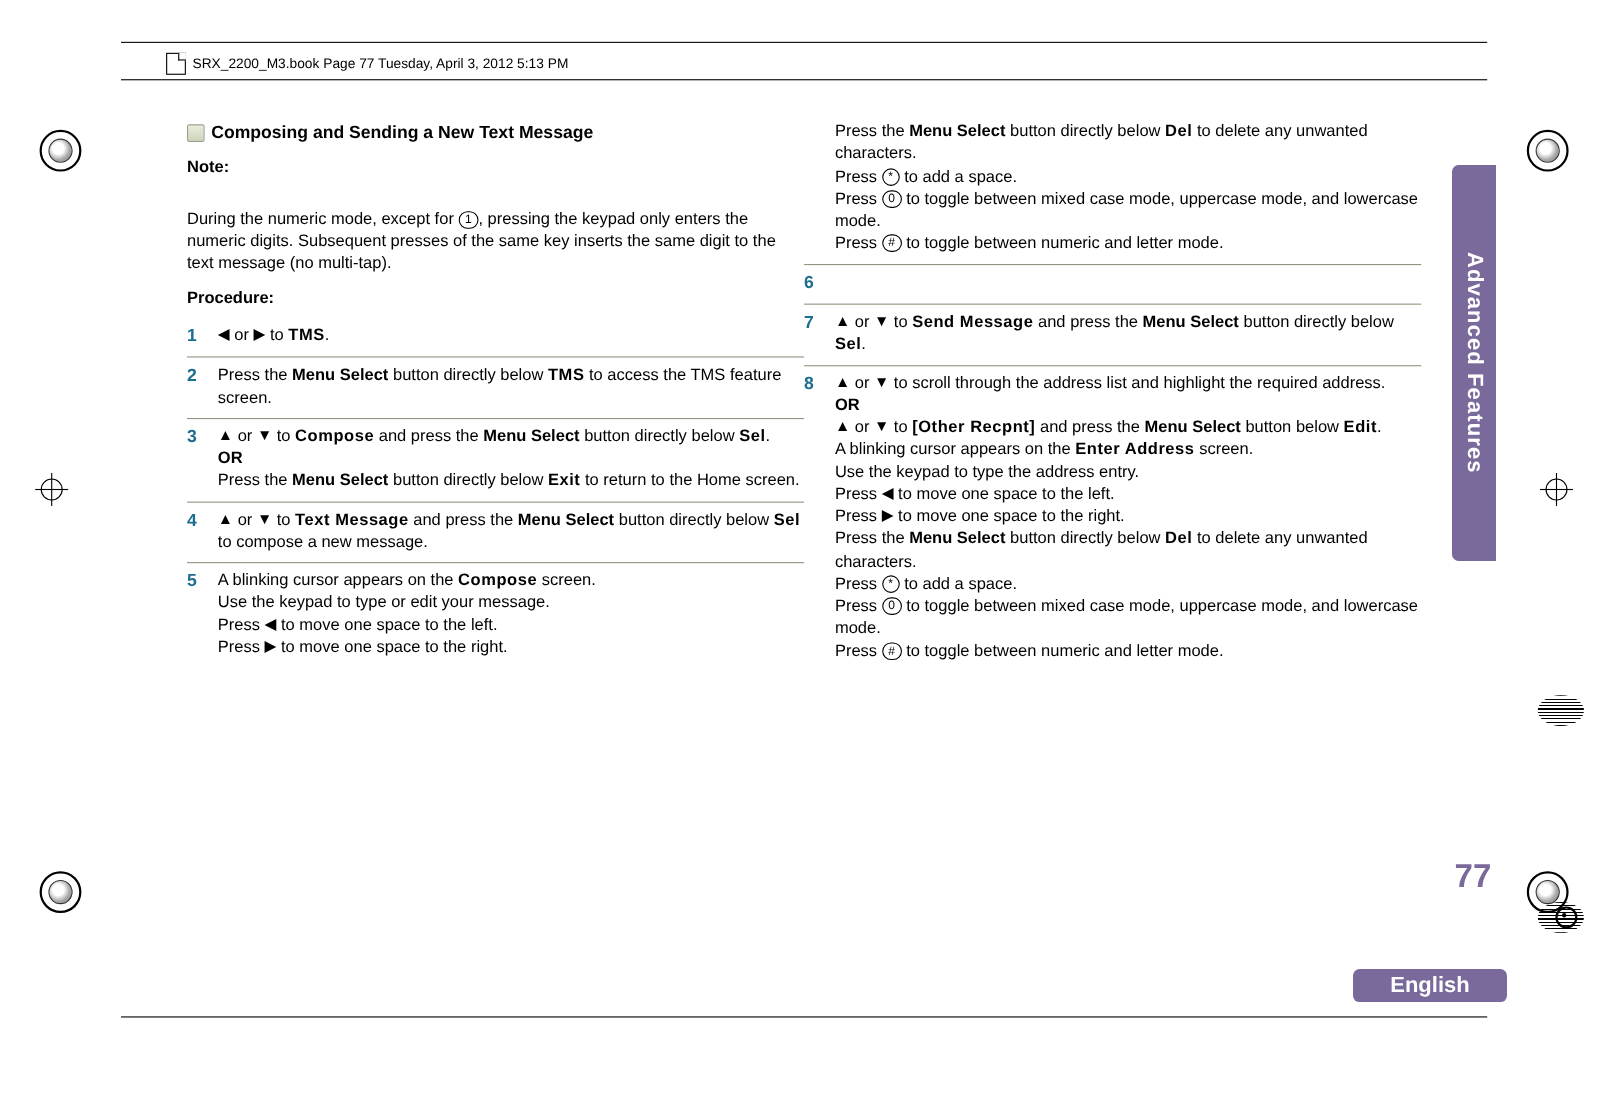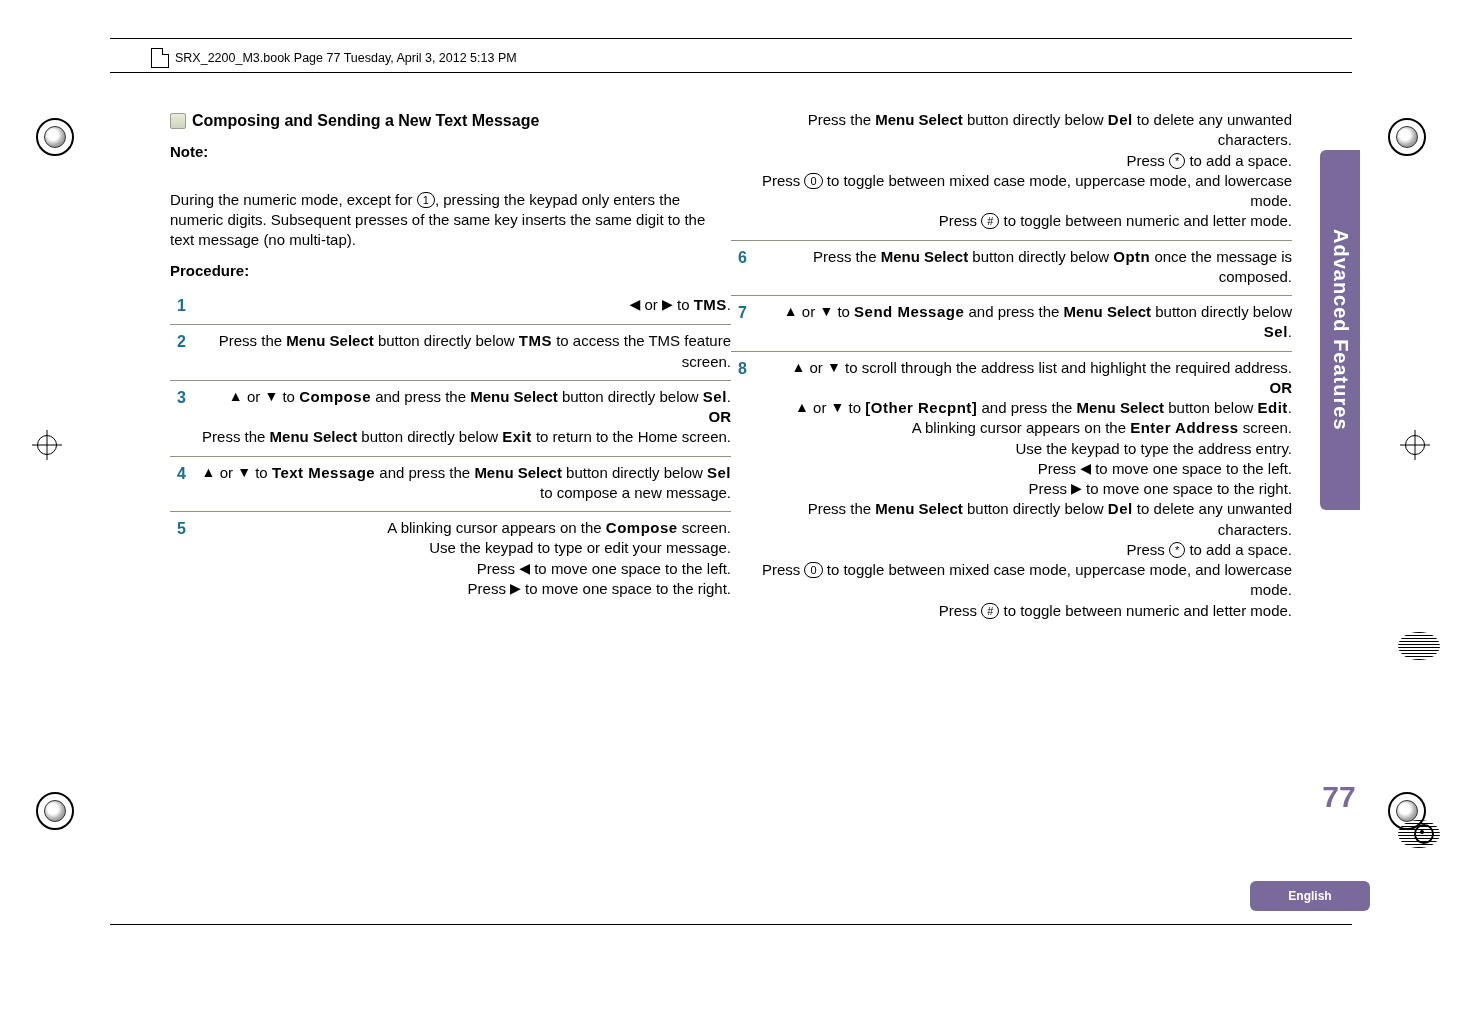"Press the Menu Select button" .step { text-align: right -> none }
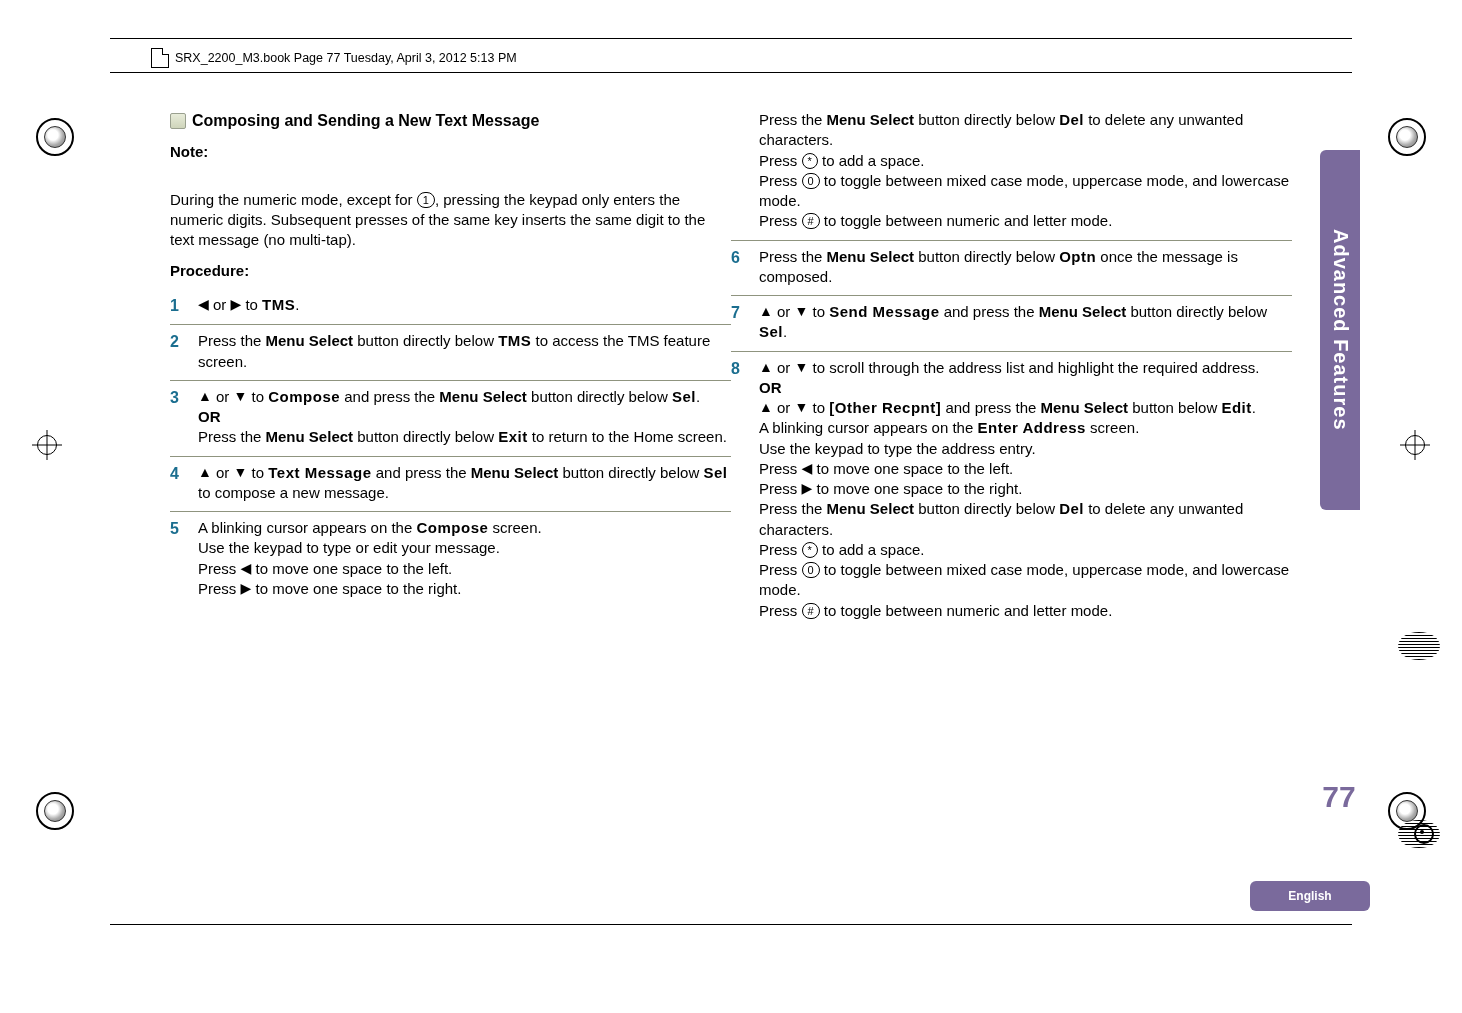"Press the Menu Select button directly below Optn" div.body { html: <div>Press the <span>Menu Select</span> button directly below <span>Optn</span> once the message is composed.</div> -> none }
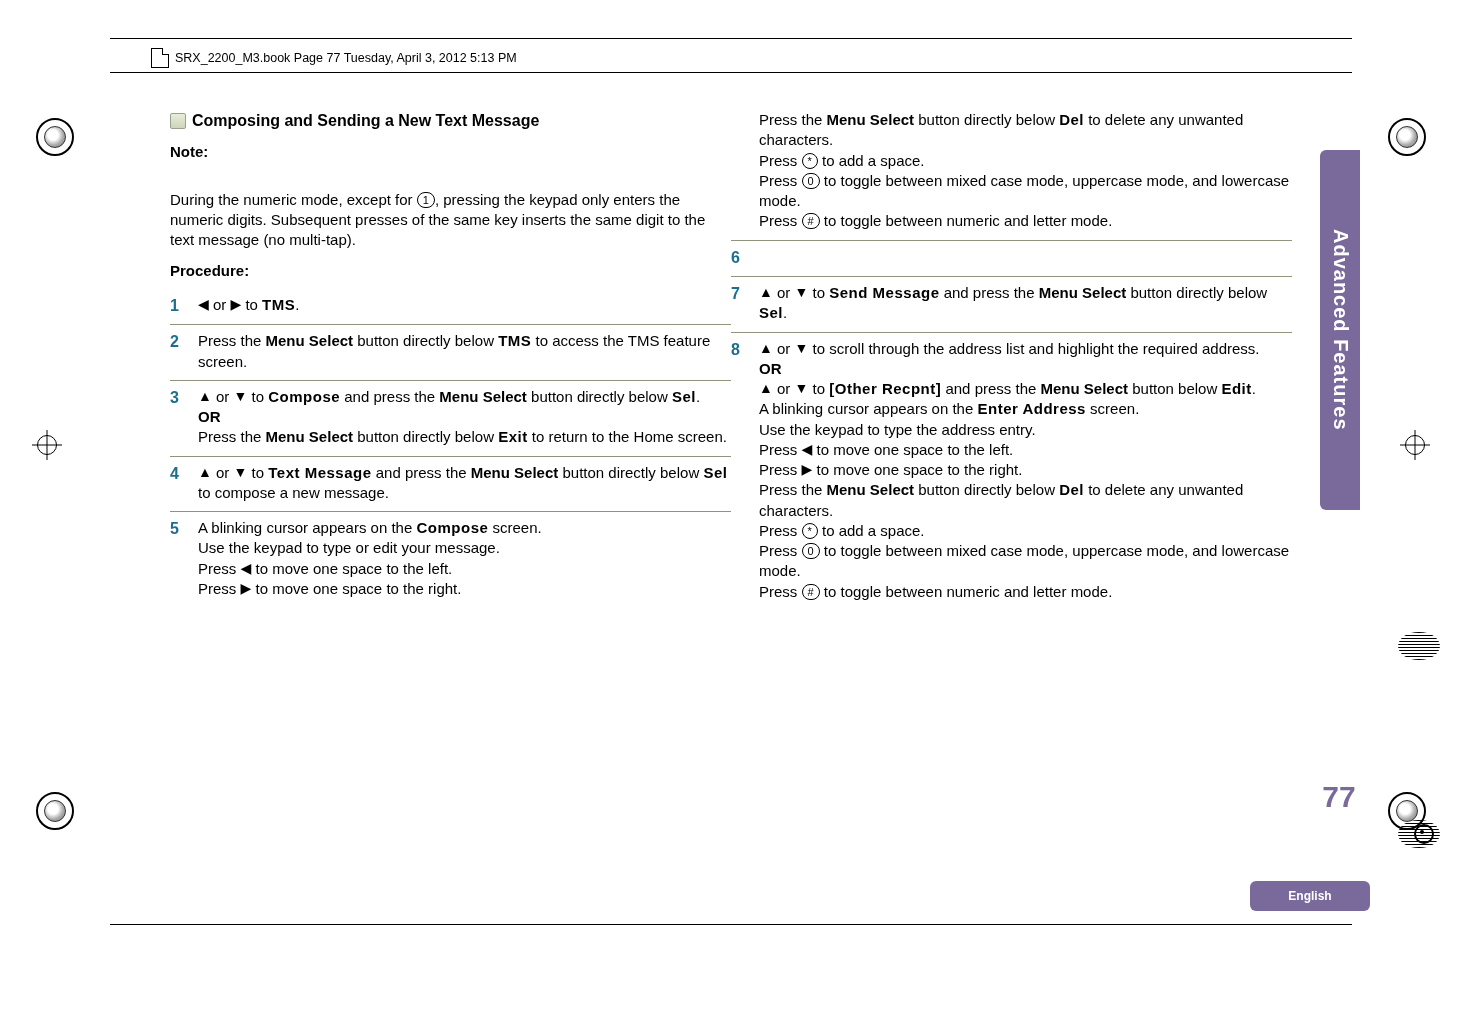"English" .lang-pill { font-size: 12px -> 20px; width: 120px -> 140px }
